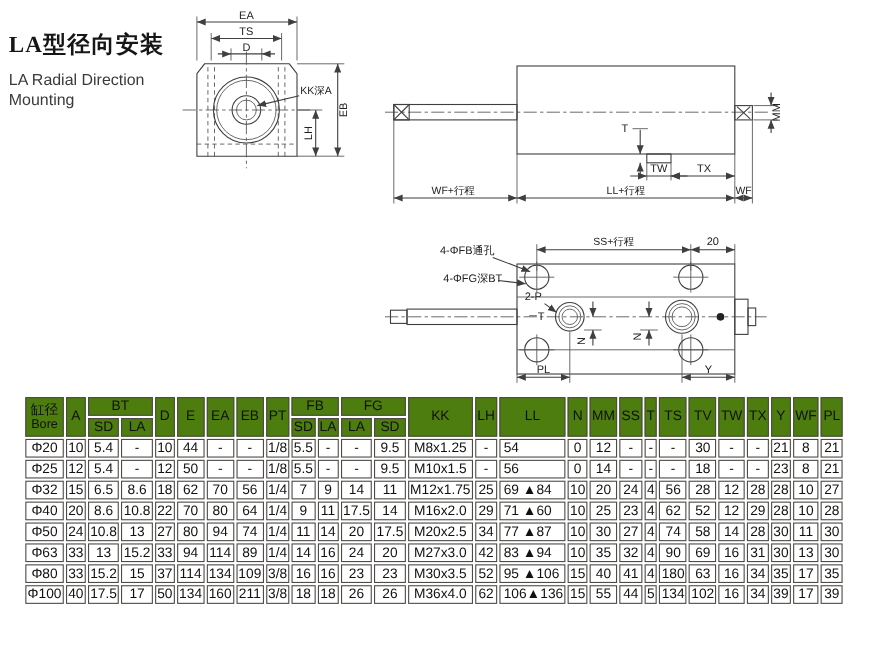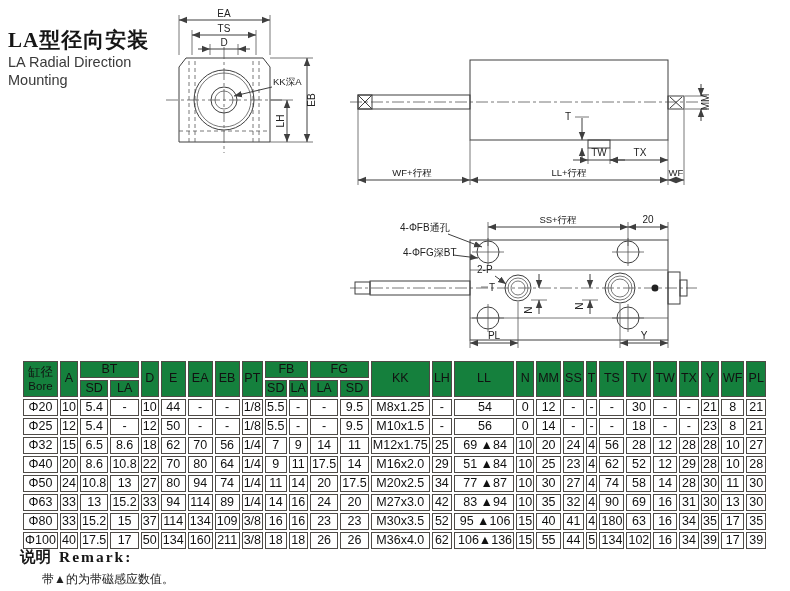"LA Radial Direction" .title-en { margin-top: 0 -> 11px }
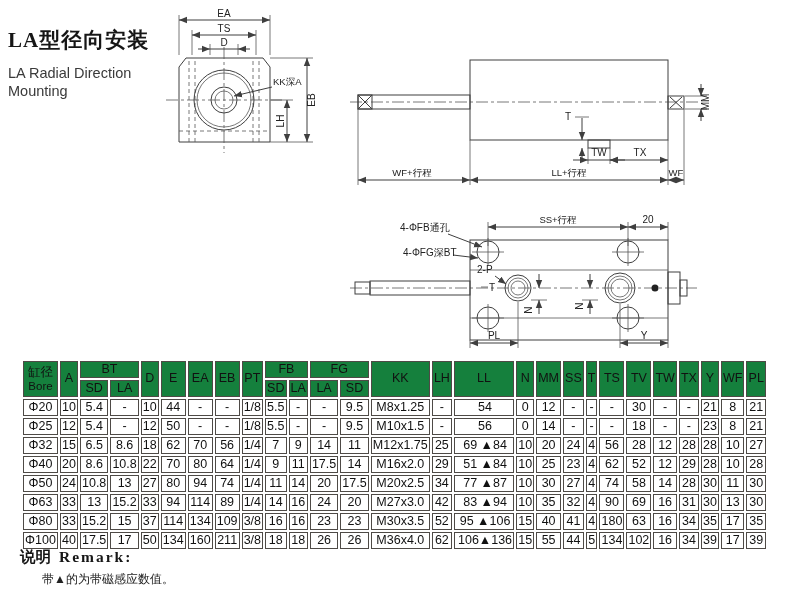"缸径" table.spec th { background: #15803d -> #4d7c0f }
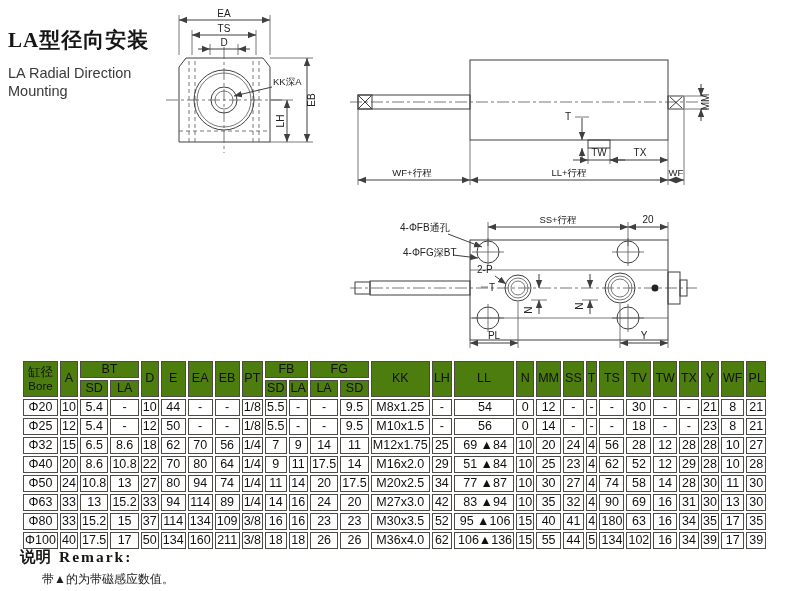"54" table.spec td.ll-cell { text-align: center -> left }
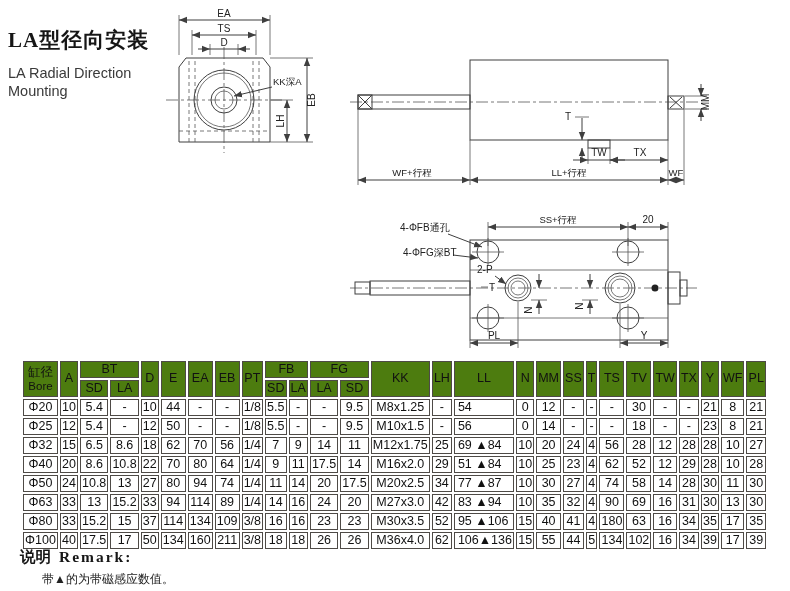"51 ▲84" td.ll-cell { text: 51 ▲84 -> 71 ▲60 }
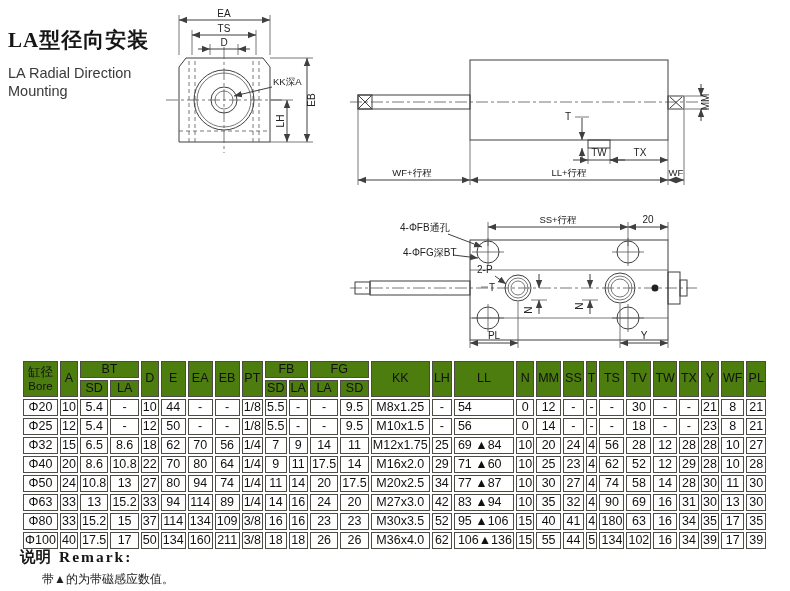"说明 Remark:" div.remark { html: <div> <div> <span>说明</span><span>Remark:</span> </div> <div>带▲的为带磁感应数值。</div> </div> -> none }
